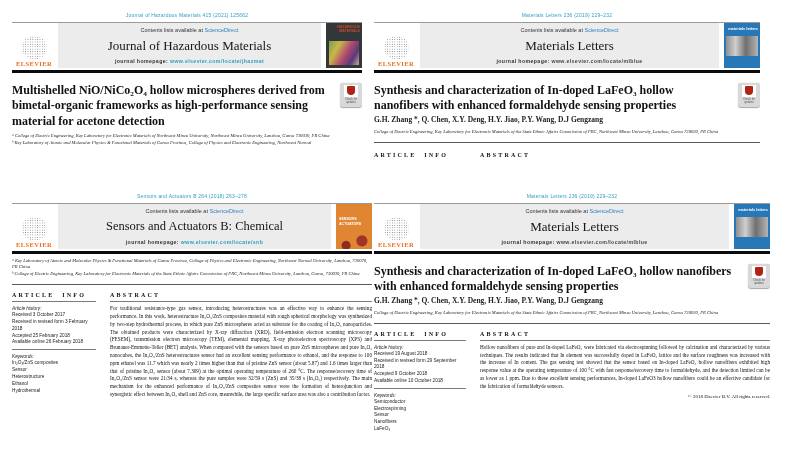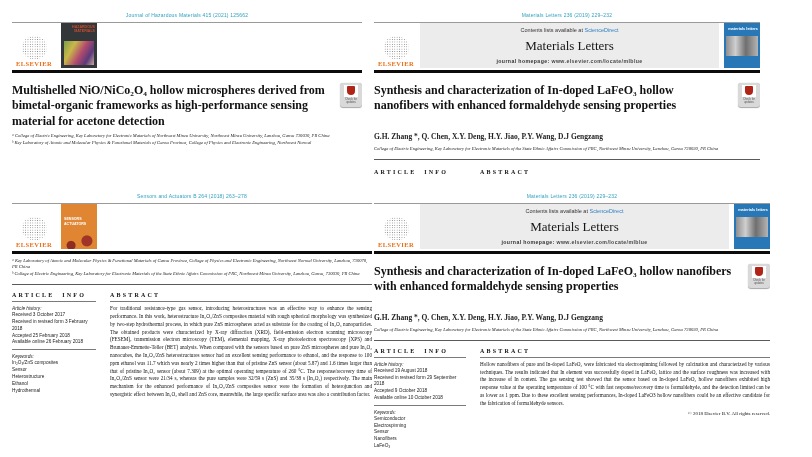"Journal of Hazardous Materials" div.band { html: none -> <div> <div><span>Contents lists available at</span> <span>ScienceDirect</span></div> <div>Journal of Hazardous Materials</div> <div><span>journal homepage:</span> <span>www.elsevier.com/locate/jhazmat</span></div> </div> }
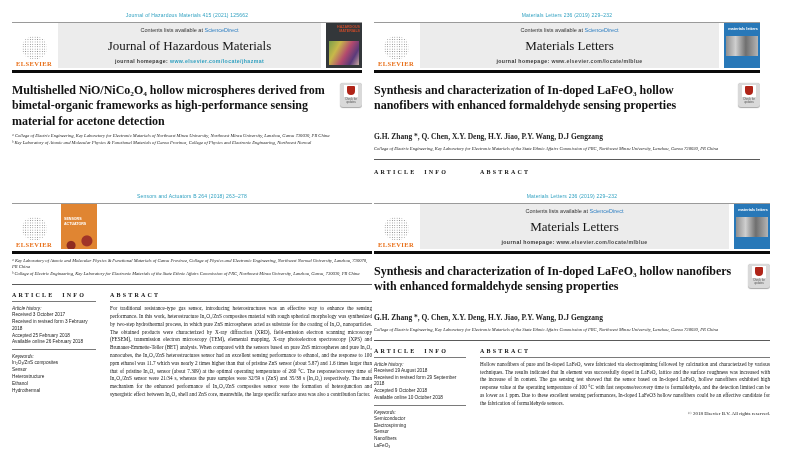"G.H. Zhang *, Q. Chen," .authors { margin-top: 18px -> 1px }
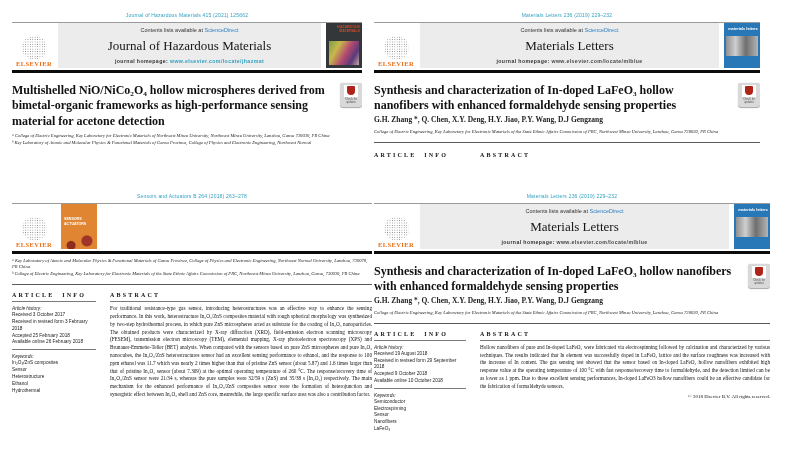"Sensors and Actuators B: Chemical" div.band { html: none -> <div> <div><span>Contents lists available at</span> <span>ScienceDirect</span></div> <div>Sensors and Actuators B: Chemical</div> <div><span>journal homepage:</span> <span>www.elsevier.com/locate/snb</span></div> </div> }
